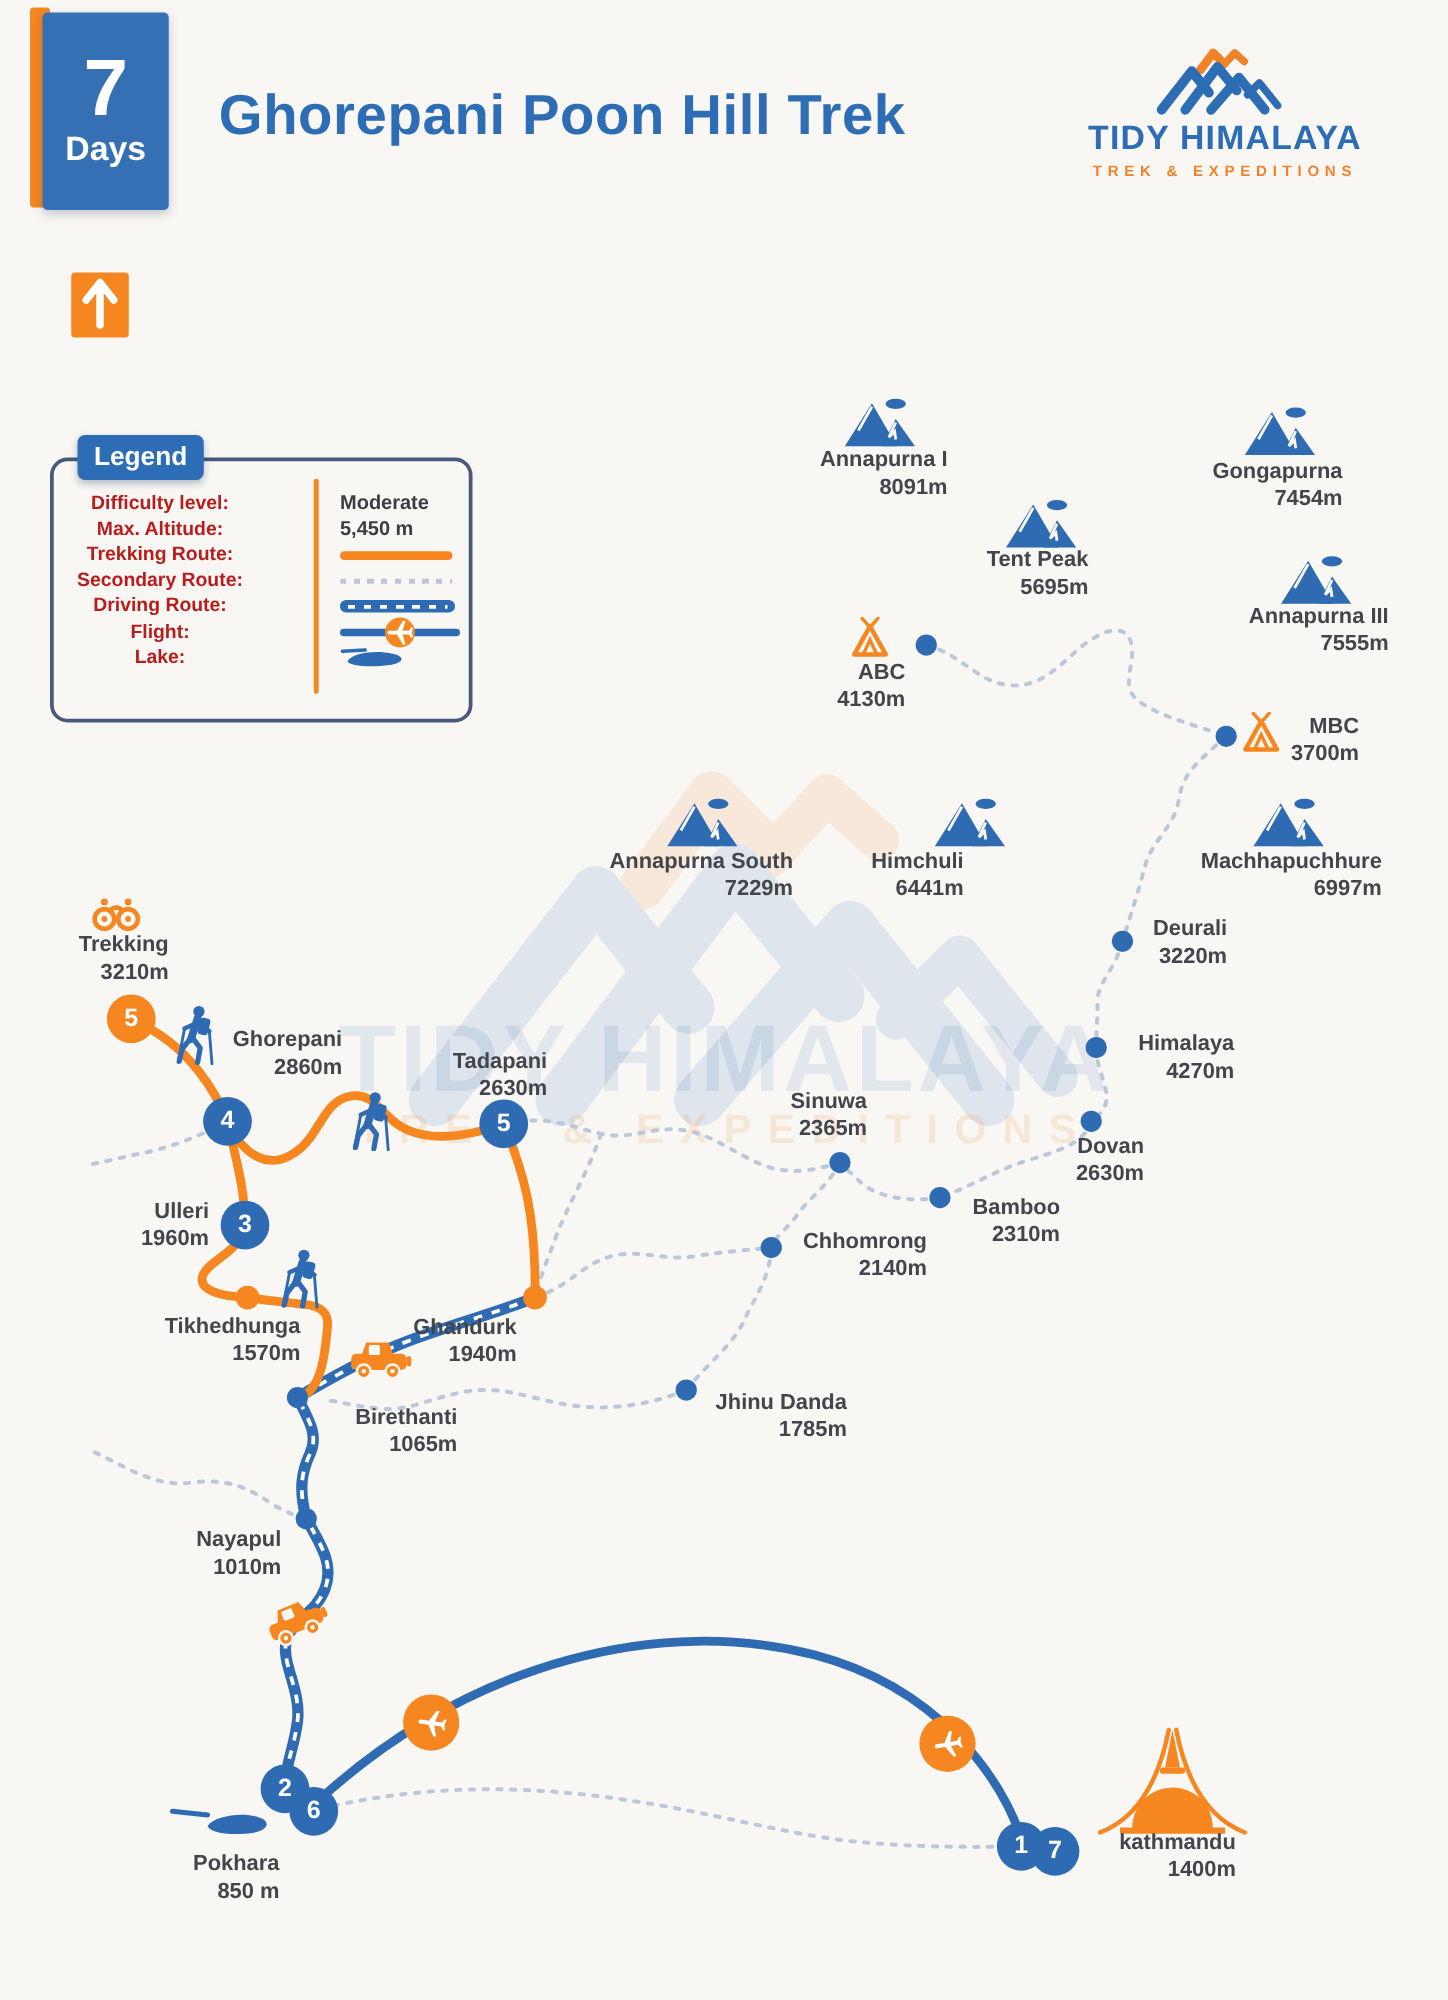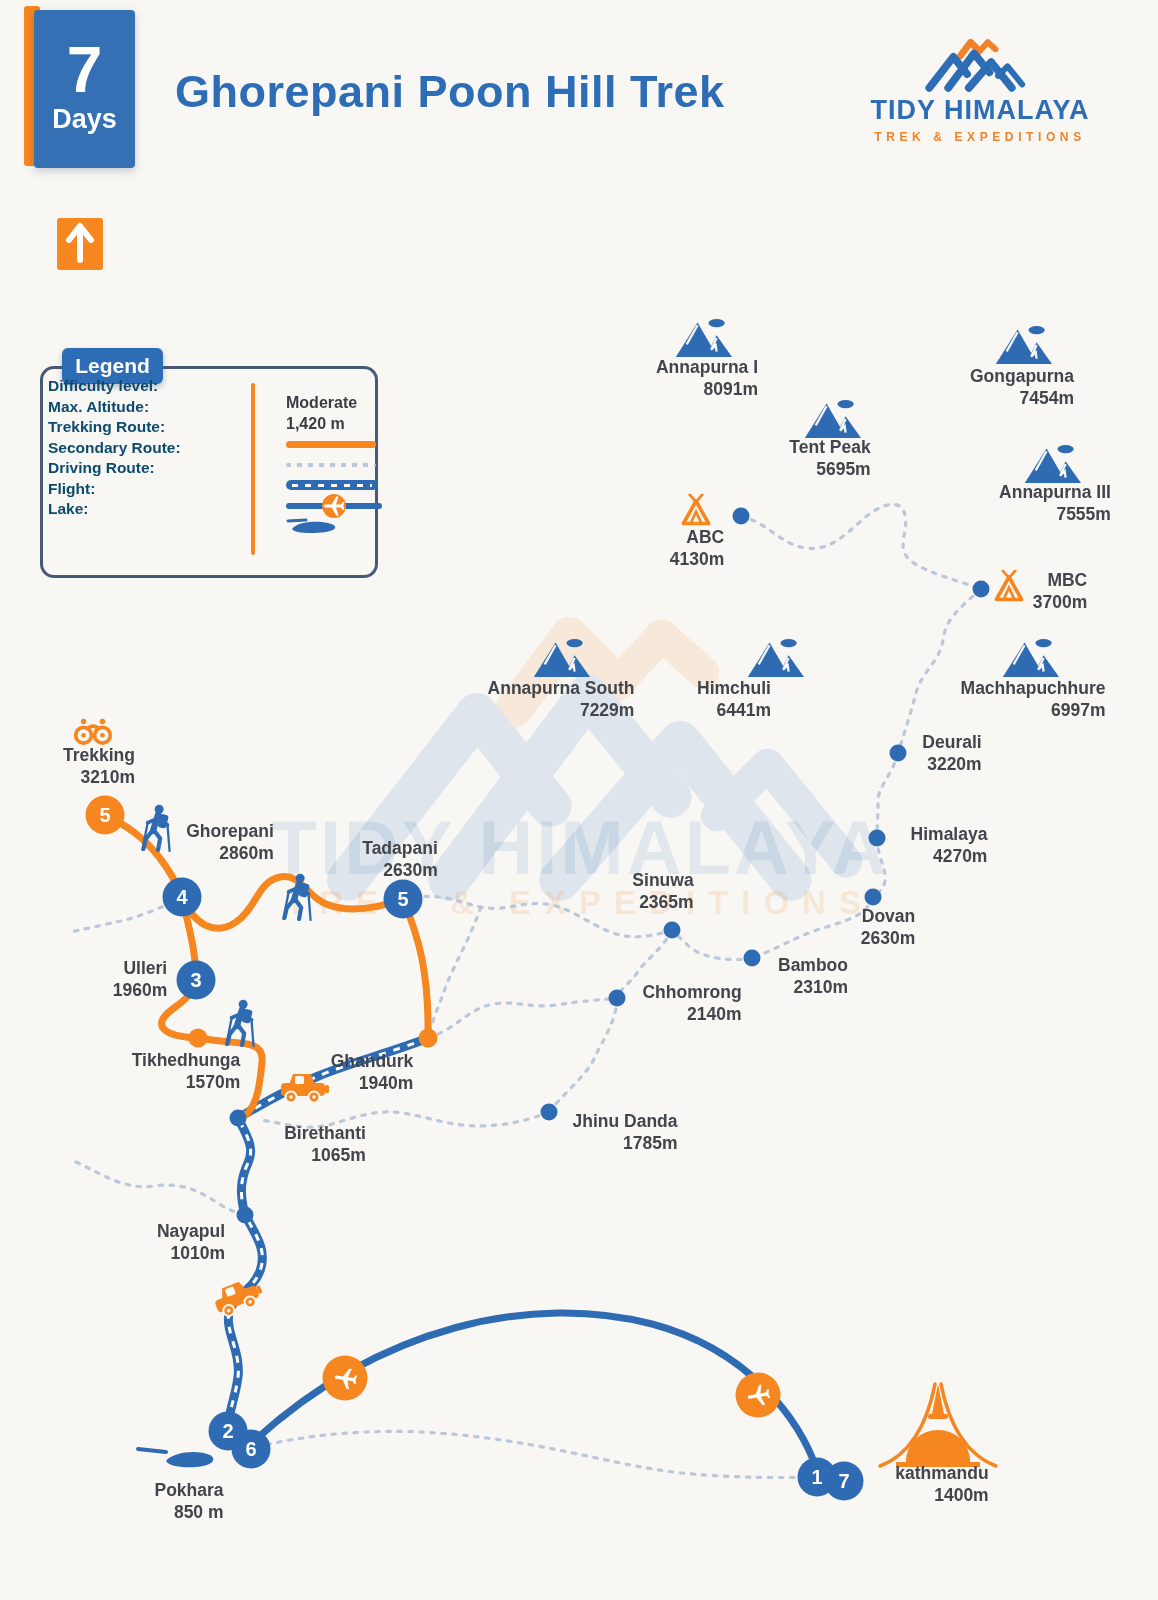"Difficulty level:" #legend-rows { color: #0c4a6e -> #b91c1c; text-align: left -> center; top: 376px -> 393px }
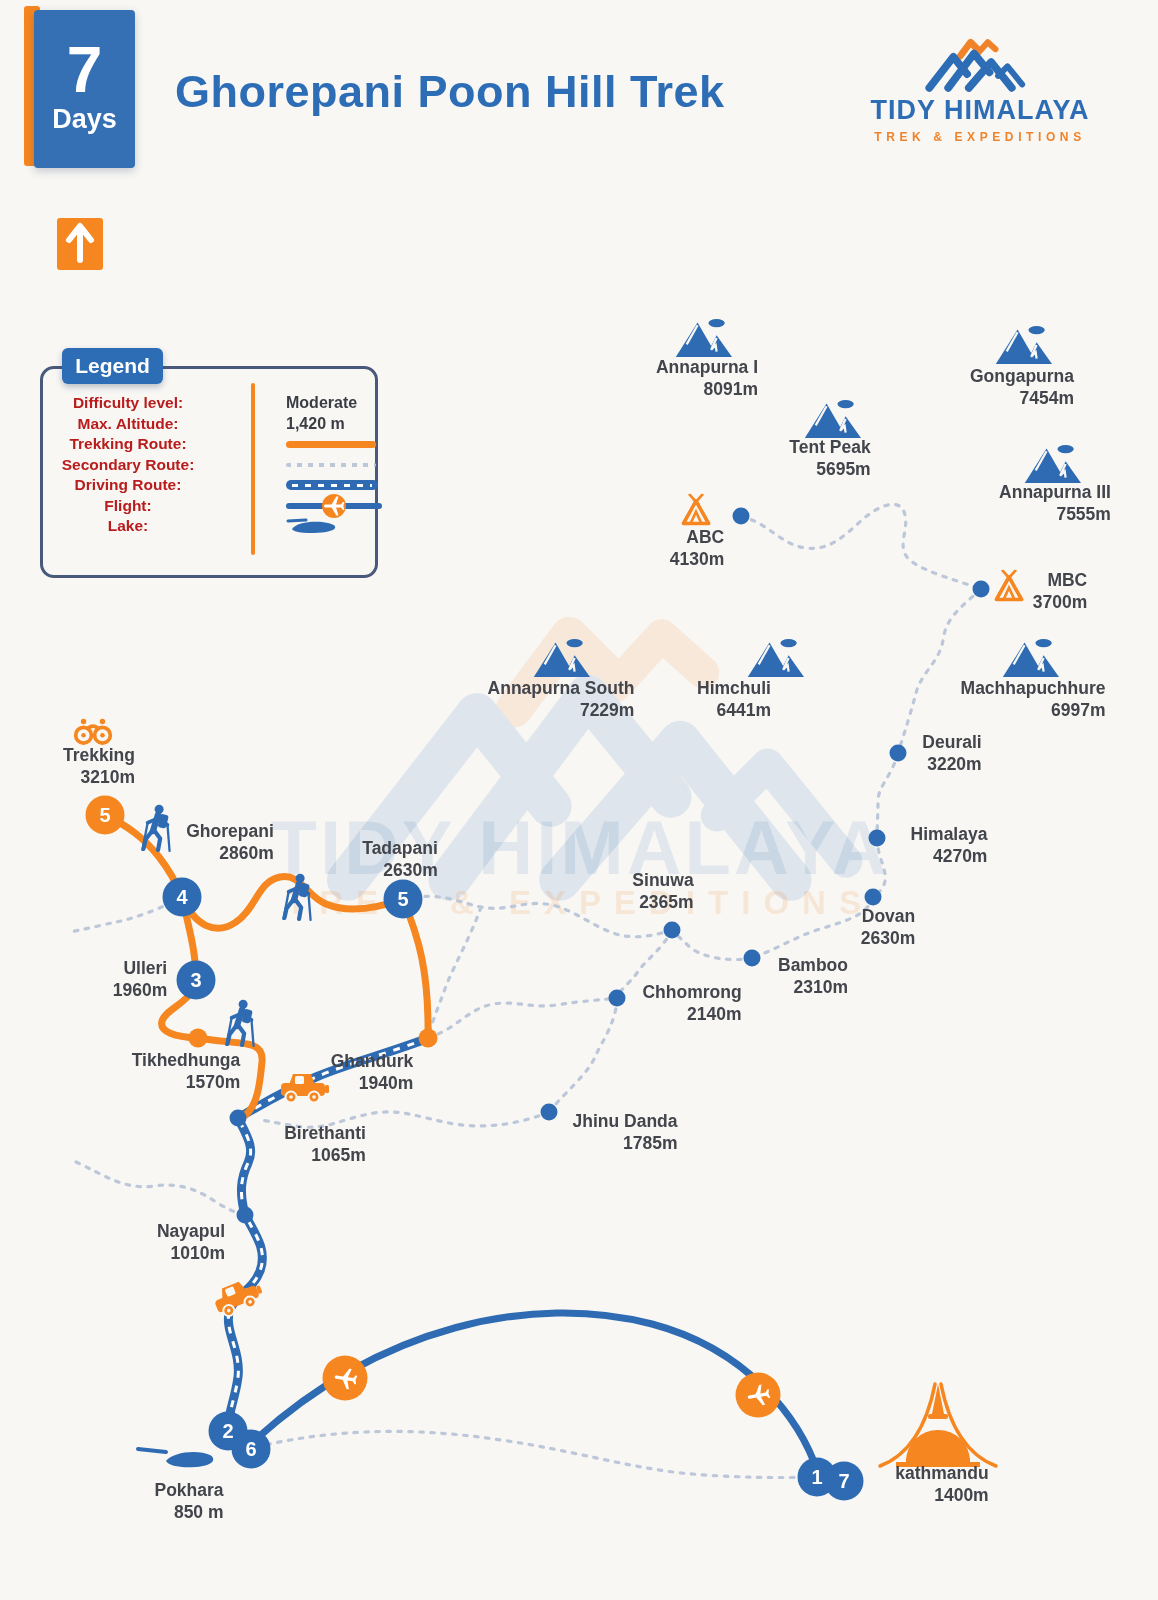"Moderate" #legend-values { left: 286px -> 272px }
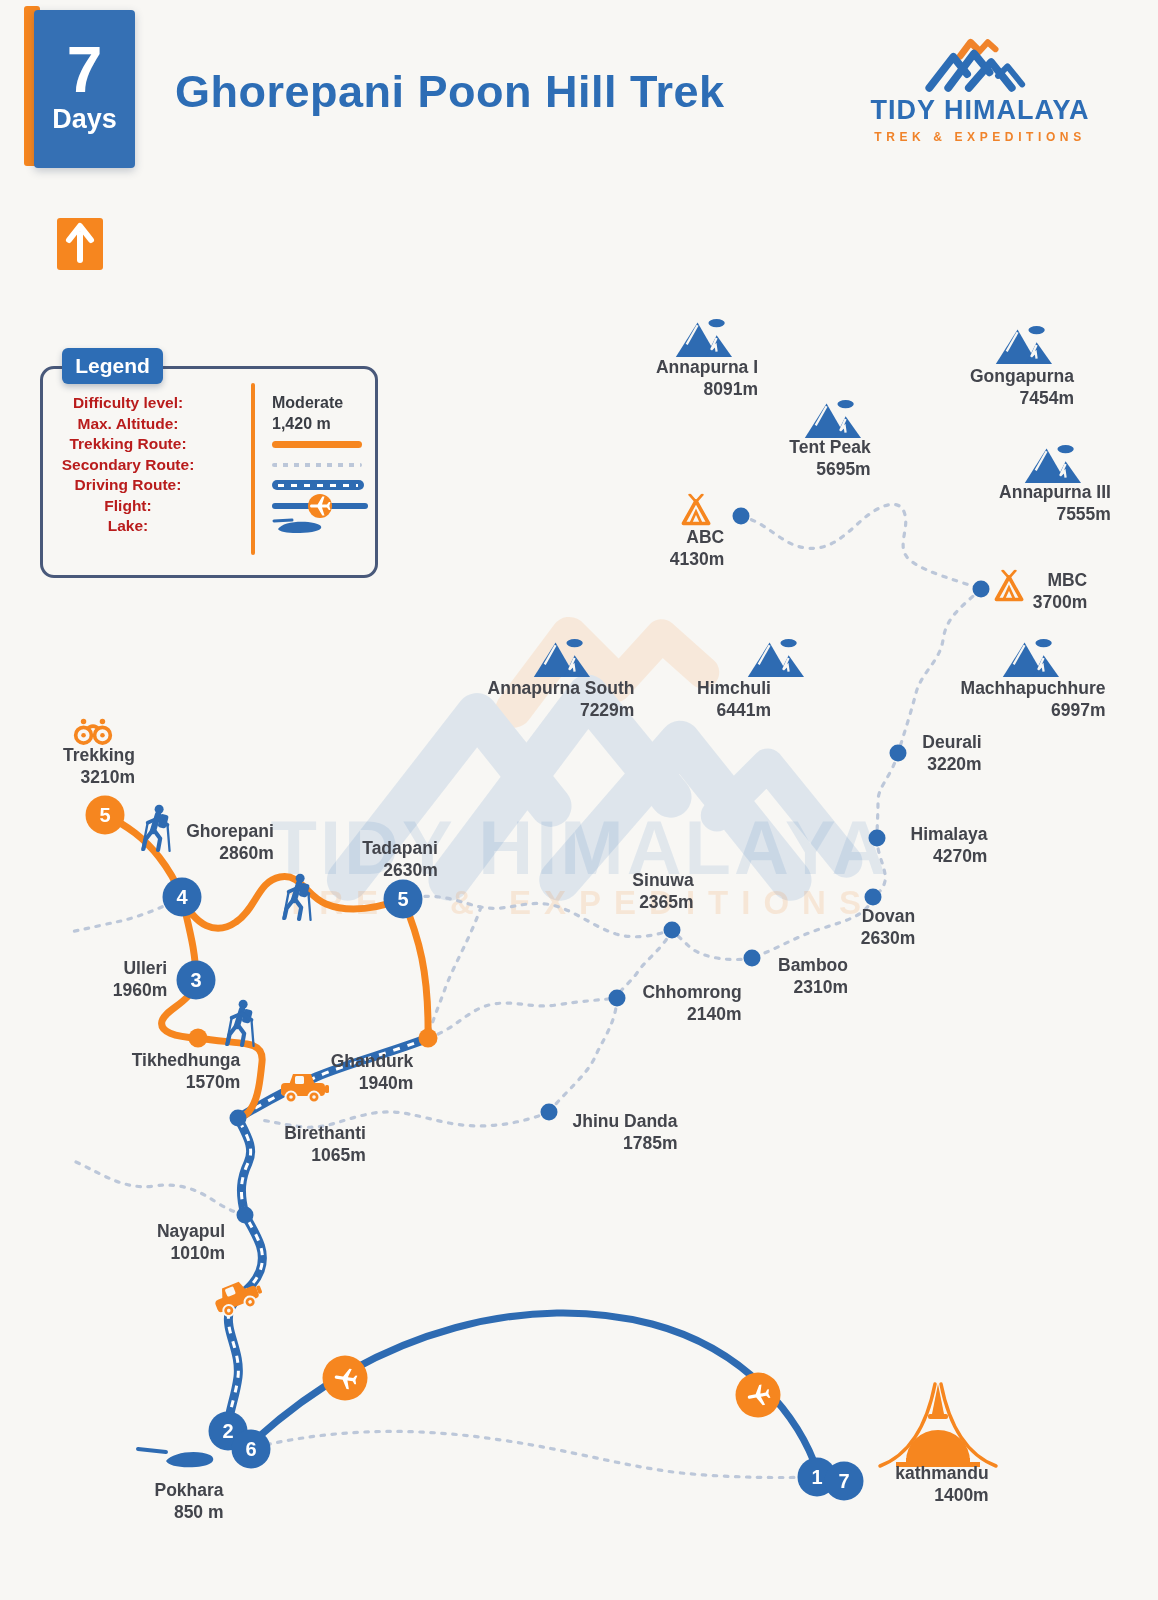"1,420 m" span.lg-text { text: 1,420 -> 5,450 }
